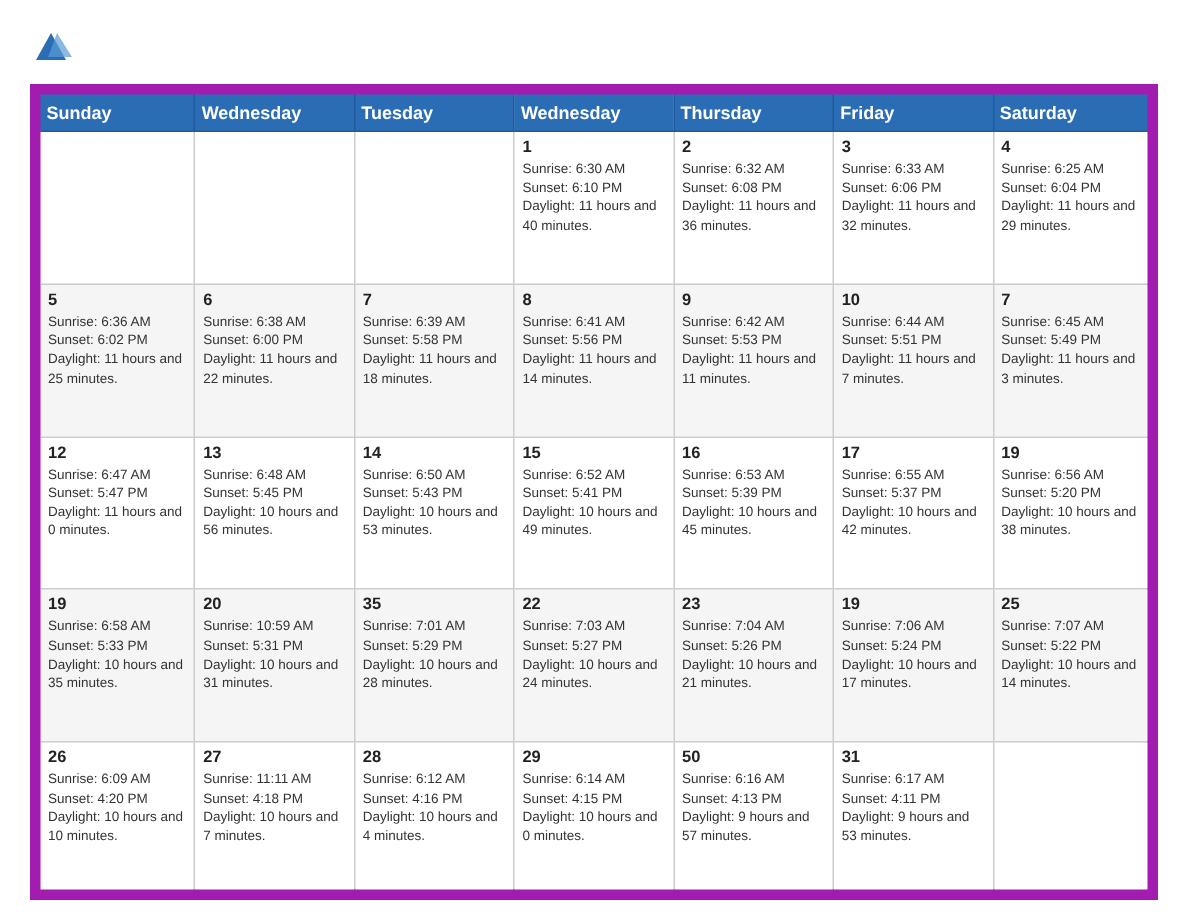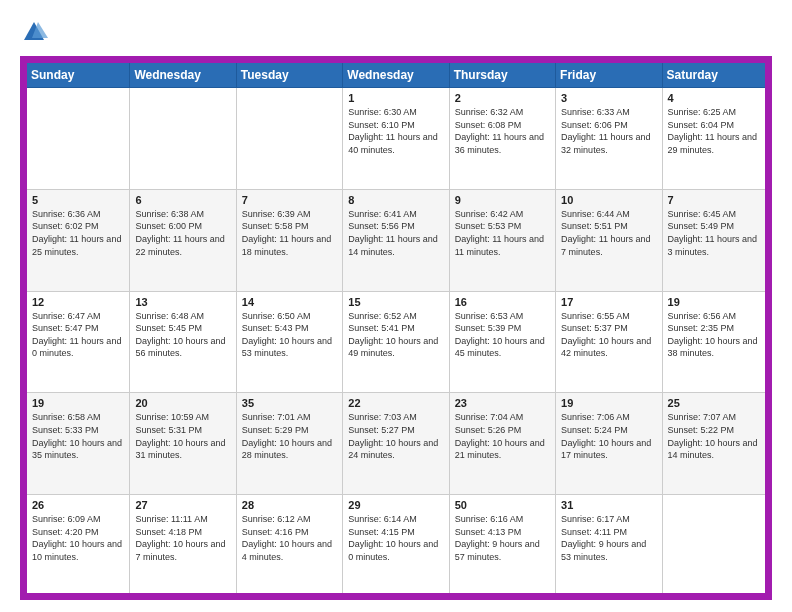"Sunrise: 6:56 AM Sunset: 2:35" div.day-info { text: 2:35 -> 5:20 }
